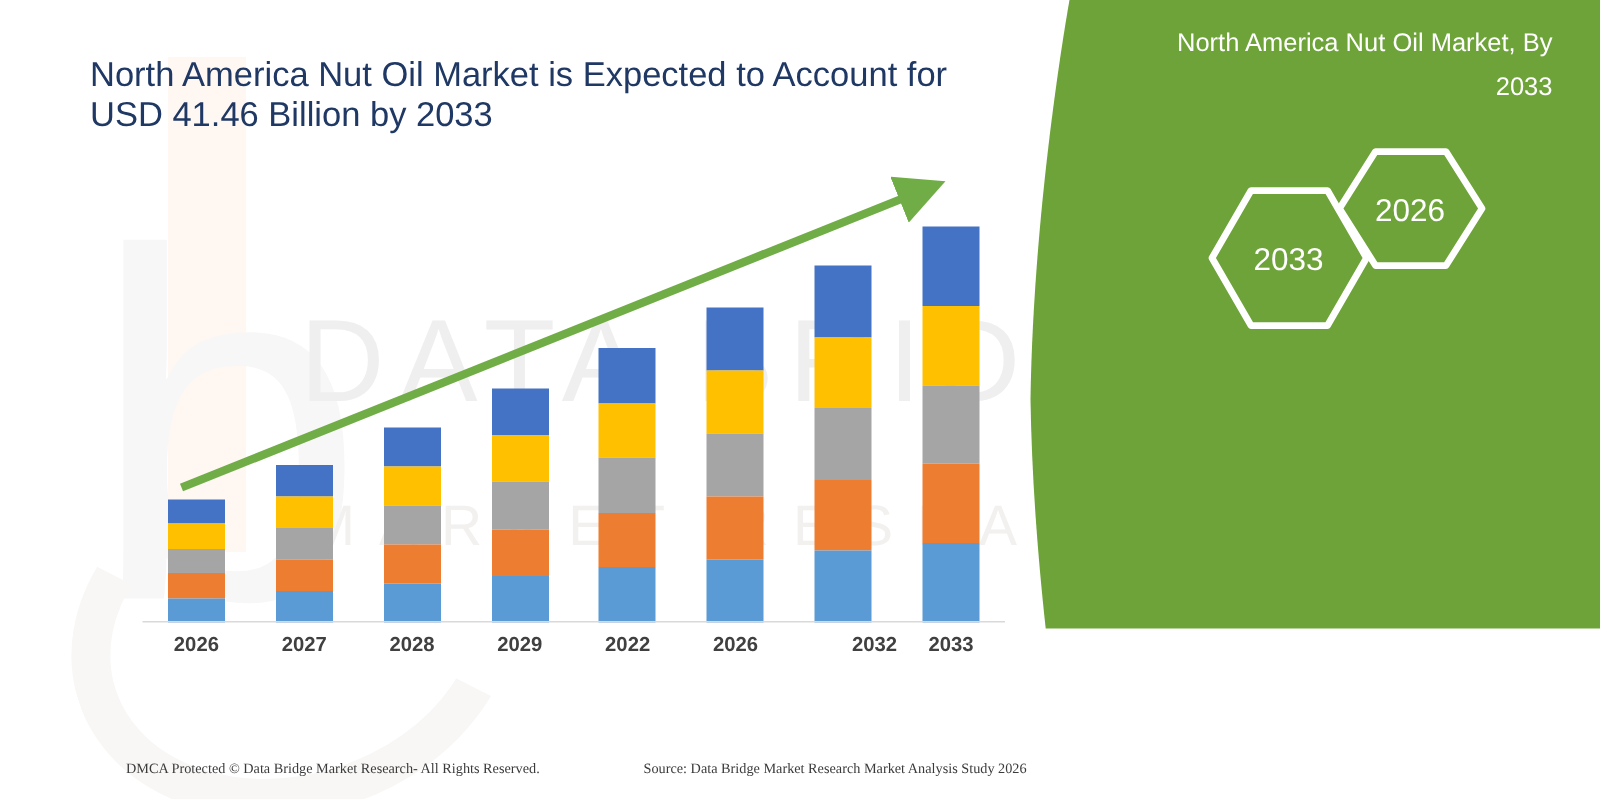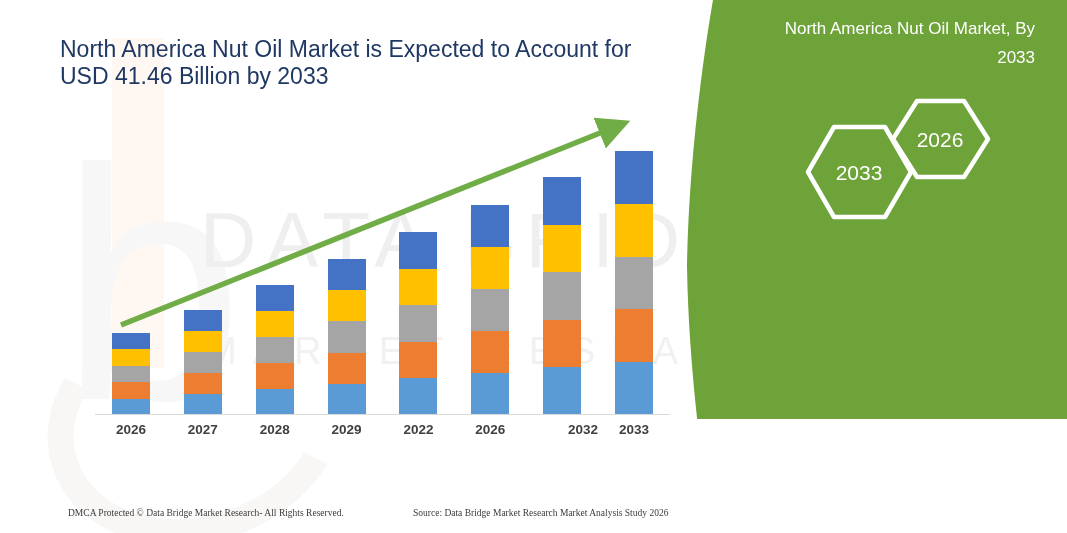"DMCA Protected © Data Bridge" .footer { left: 68px -> 84px }
